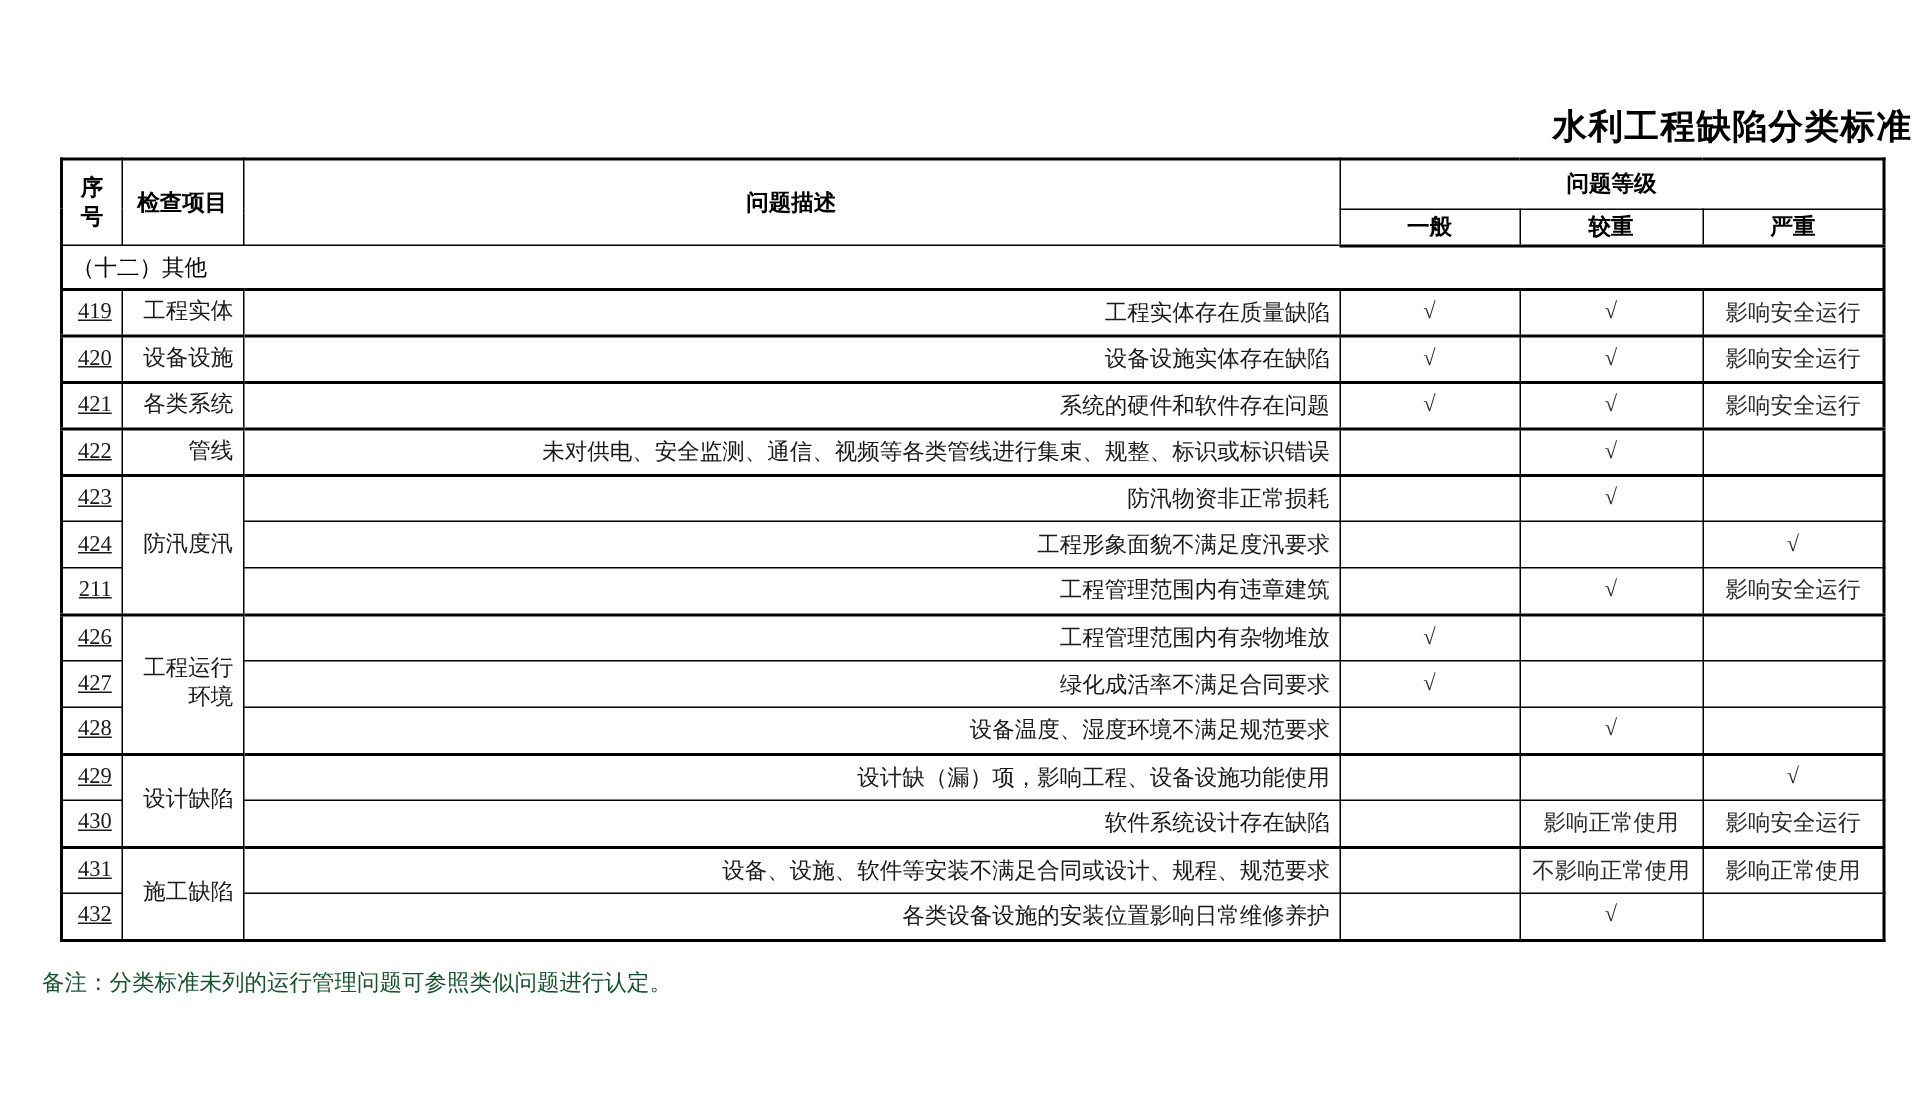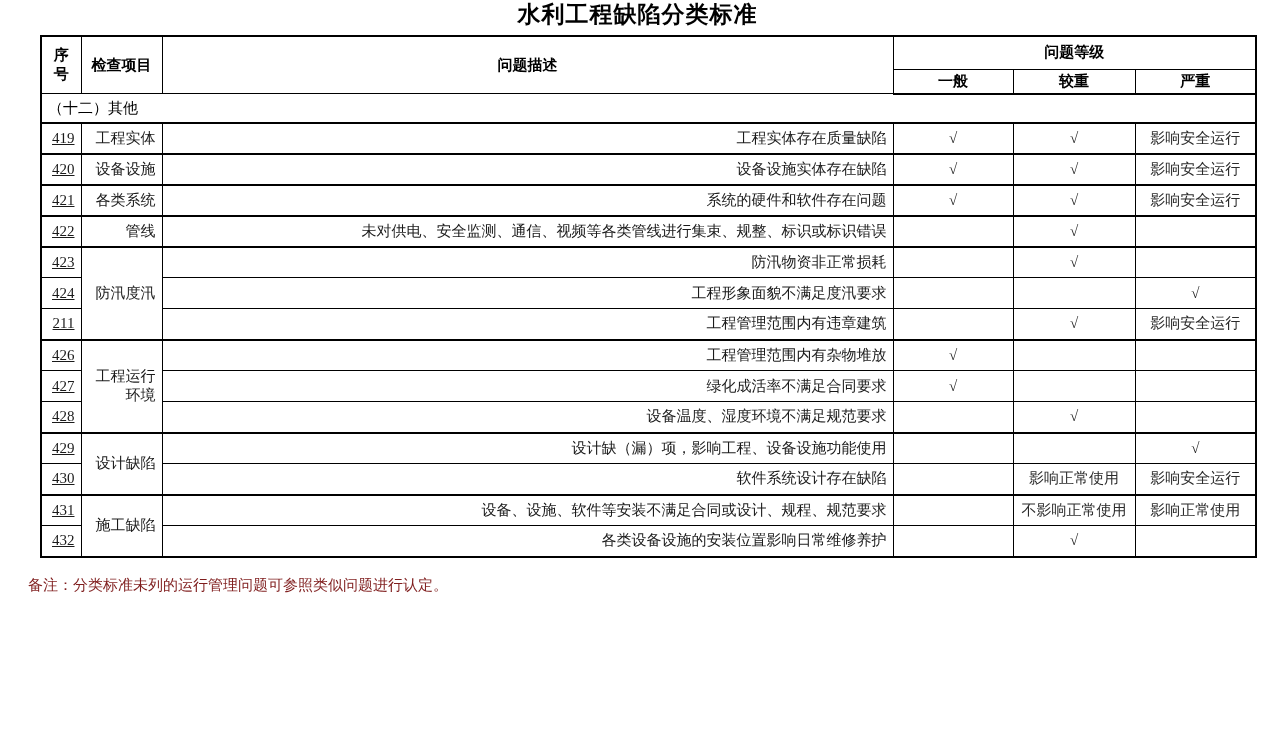"水利工程缺陷分类标准" .doc-title { padding-top: none -> 70px; text-align: center -> right }
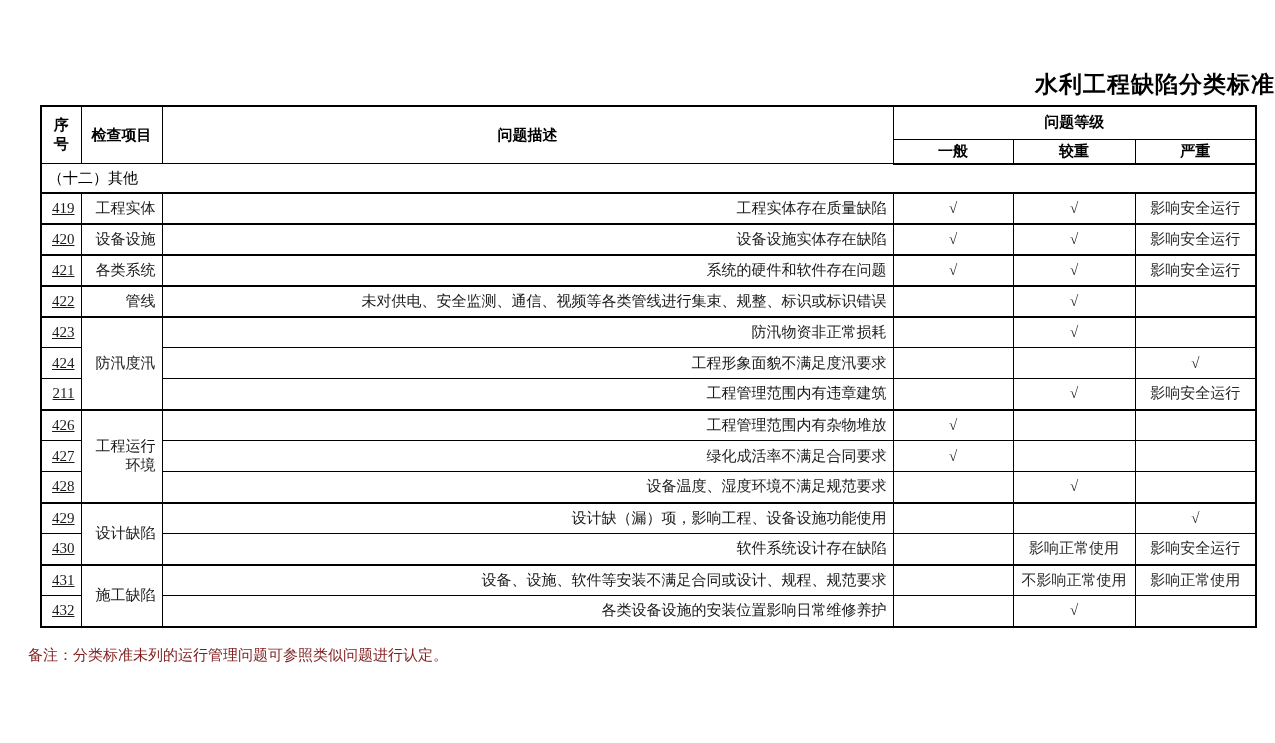"备注：分类标准未列的运行管理问题可参照类似问题进行认定。" .doc-note { color: #7f1d1d -> #14532d }
